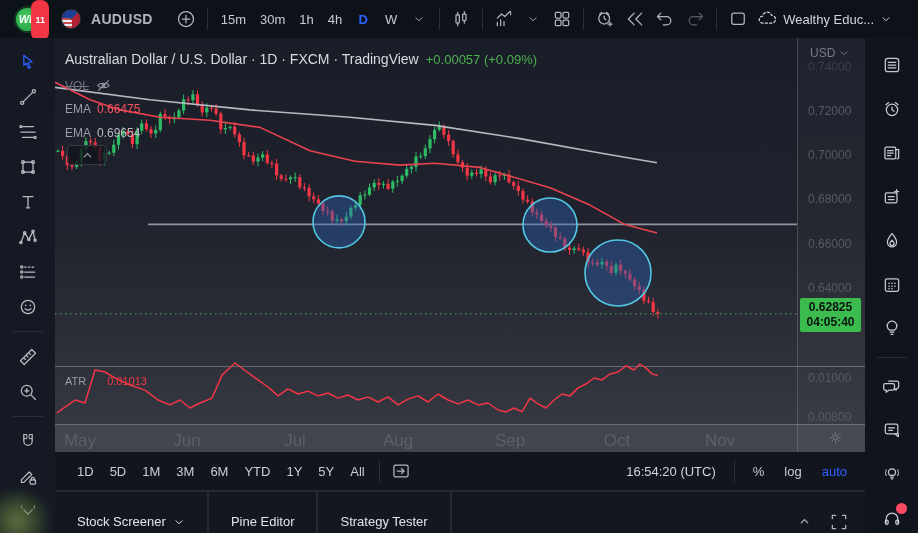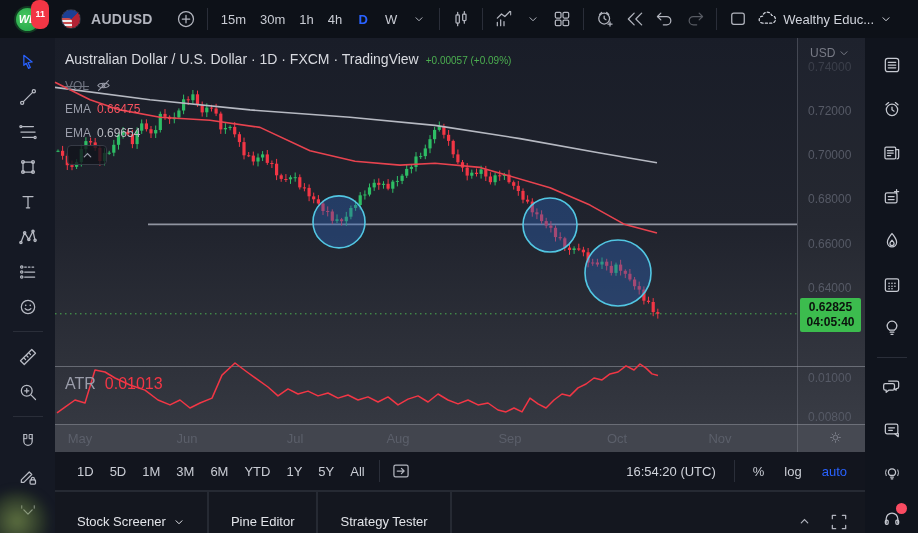"11" .logo-badge { padding: 10px 4px -> 16px 4px }
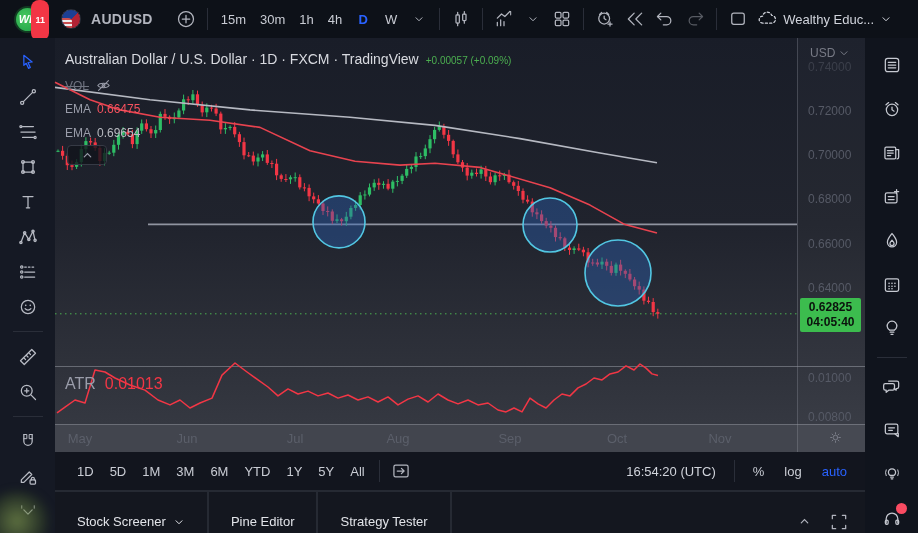"+0.00057 (+0.09%)" .chart-title .chg { font-size: 10px -> 13px }
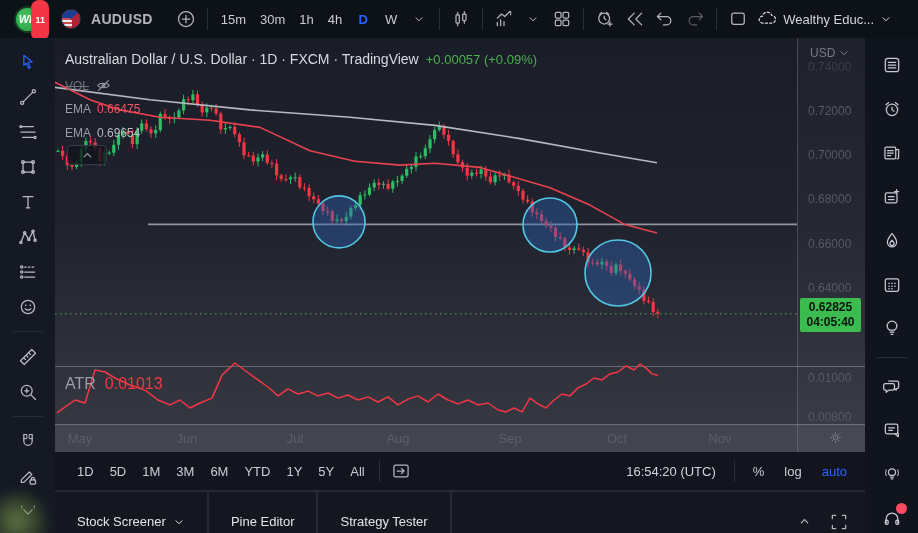"ATR" .atr-legend { font-size: 16px -> 11px; gap: 9px -> 21px }
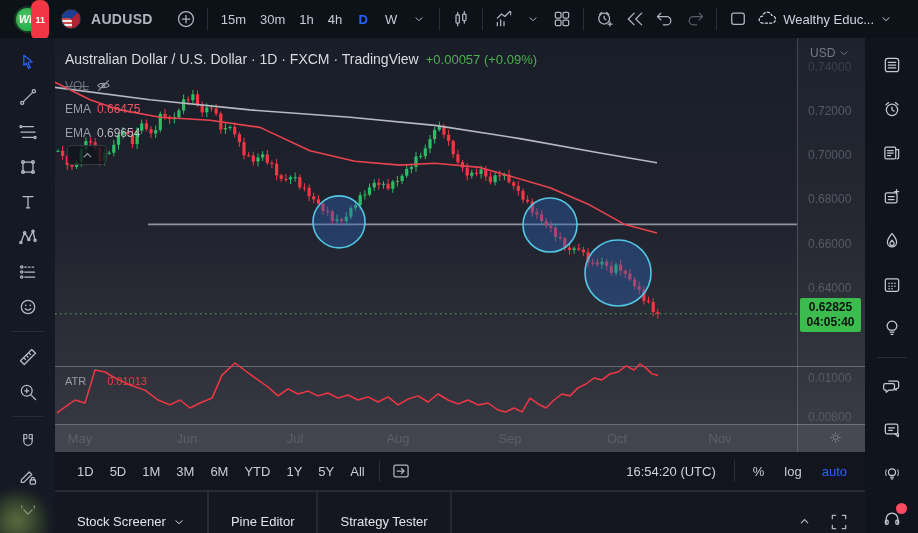"May" .month-label { font-size: 13px -> 17px }
